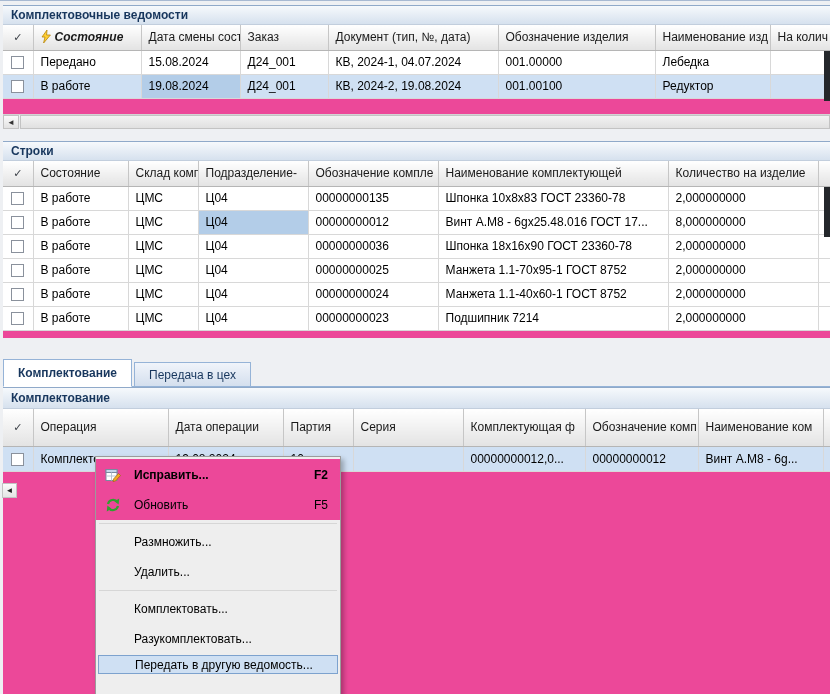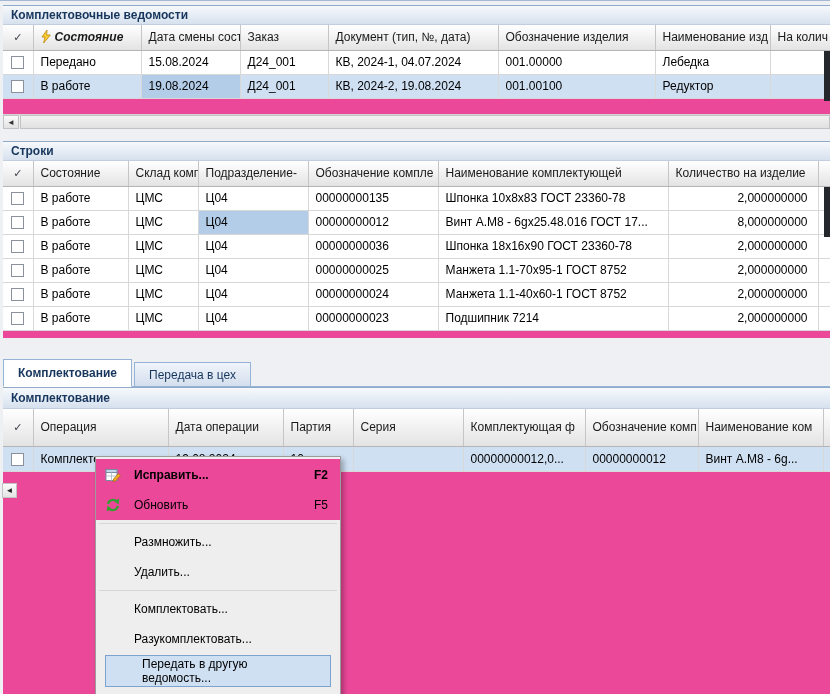"2,000000000" .num { text-align: right -> left }
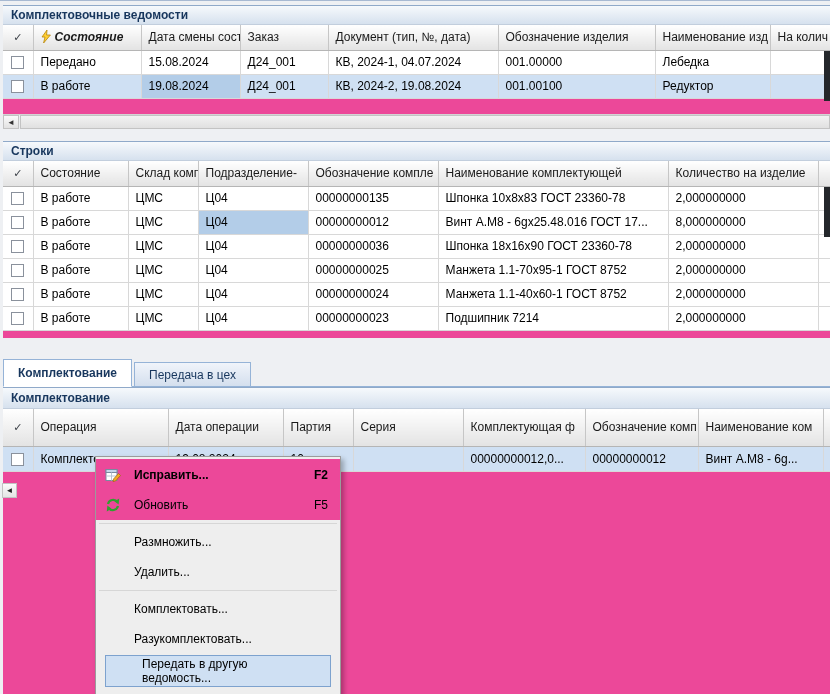"Передать в другую ведомость..." .mi.hl { height: 32px -> 19px; margin: 1px 9px -> 1px 2px }
